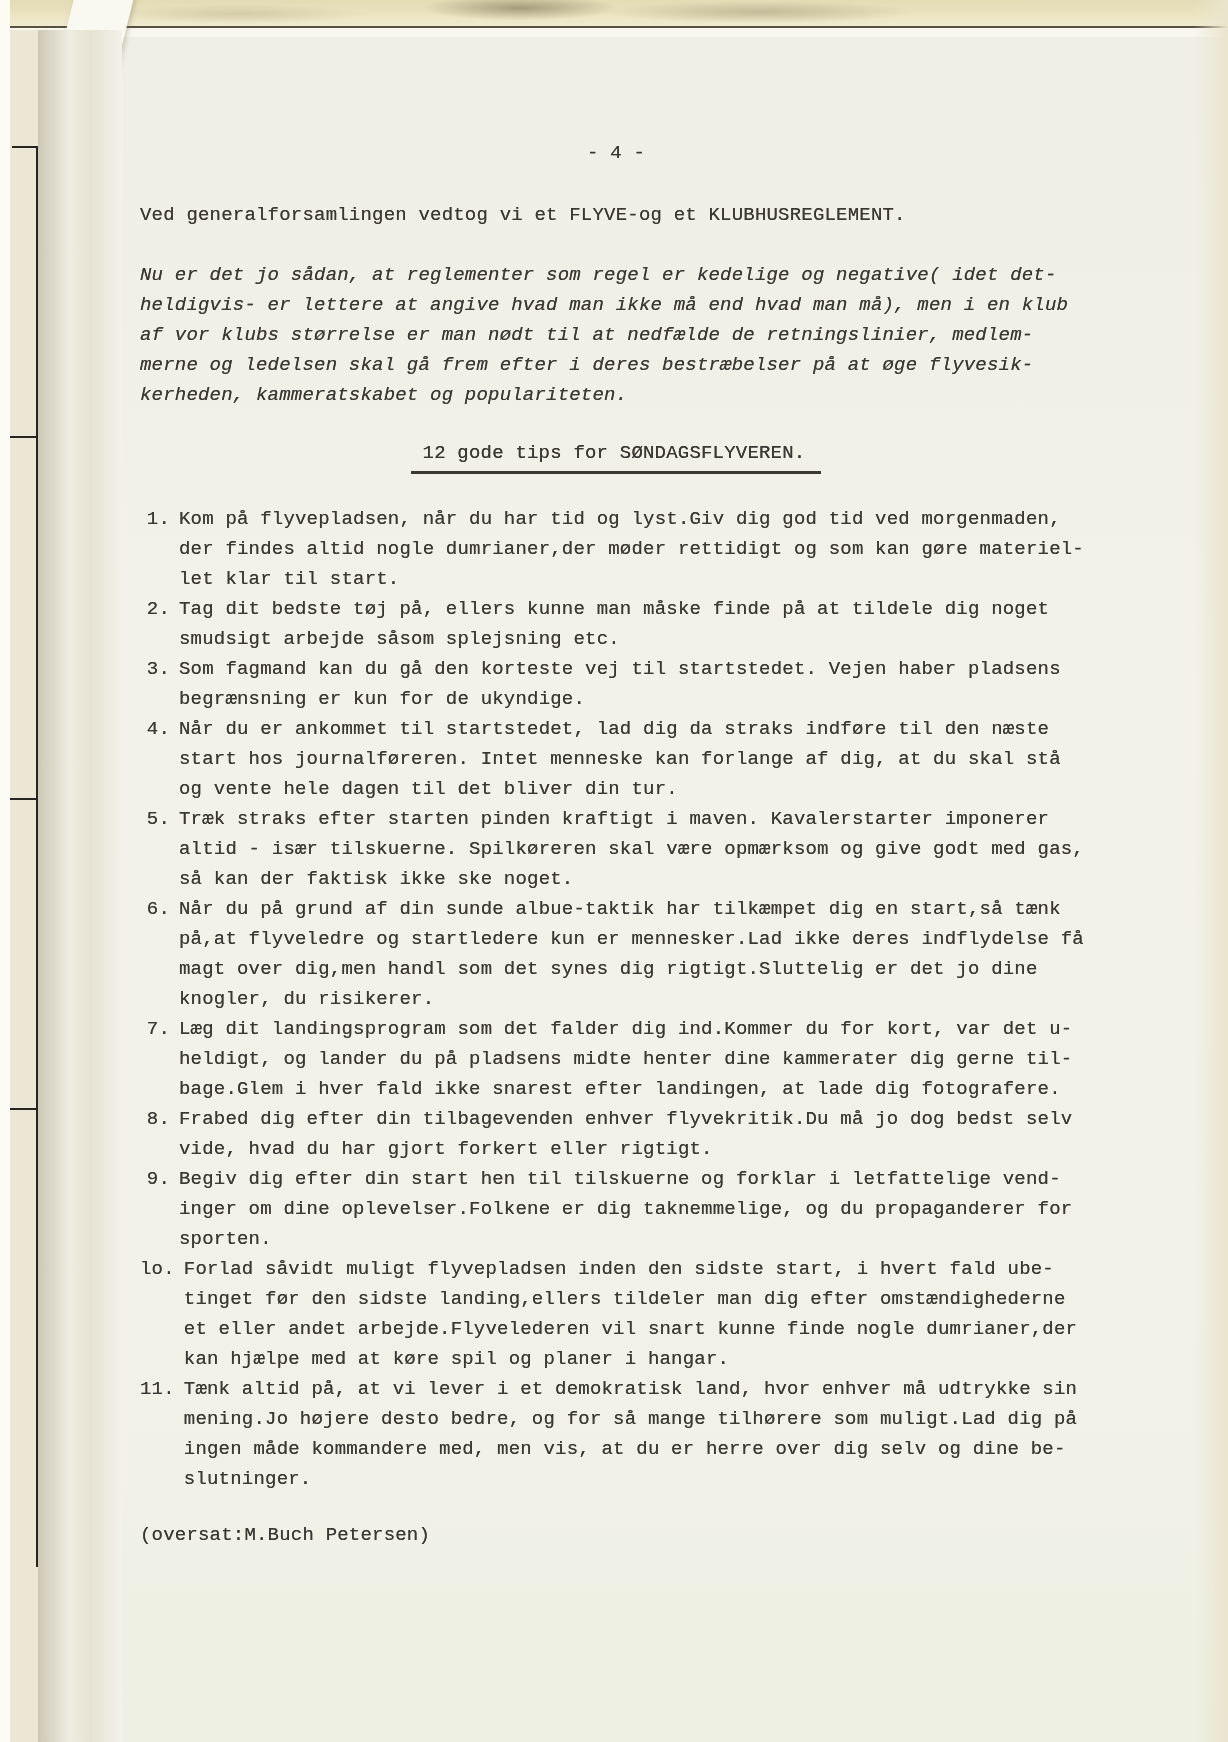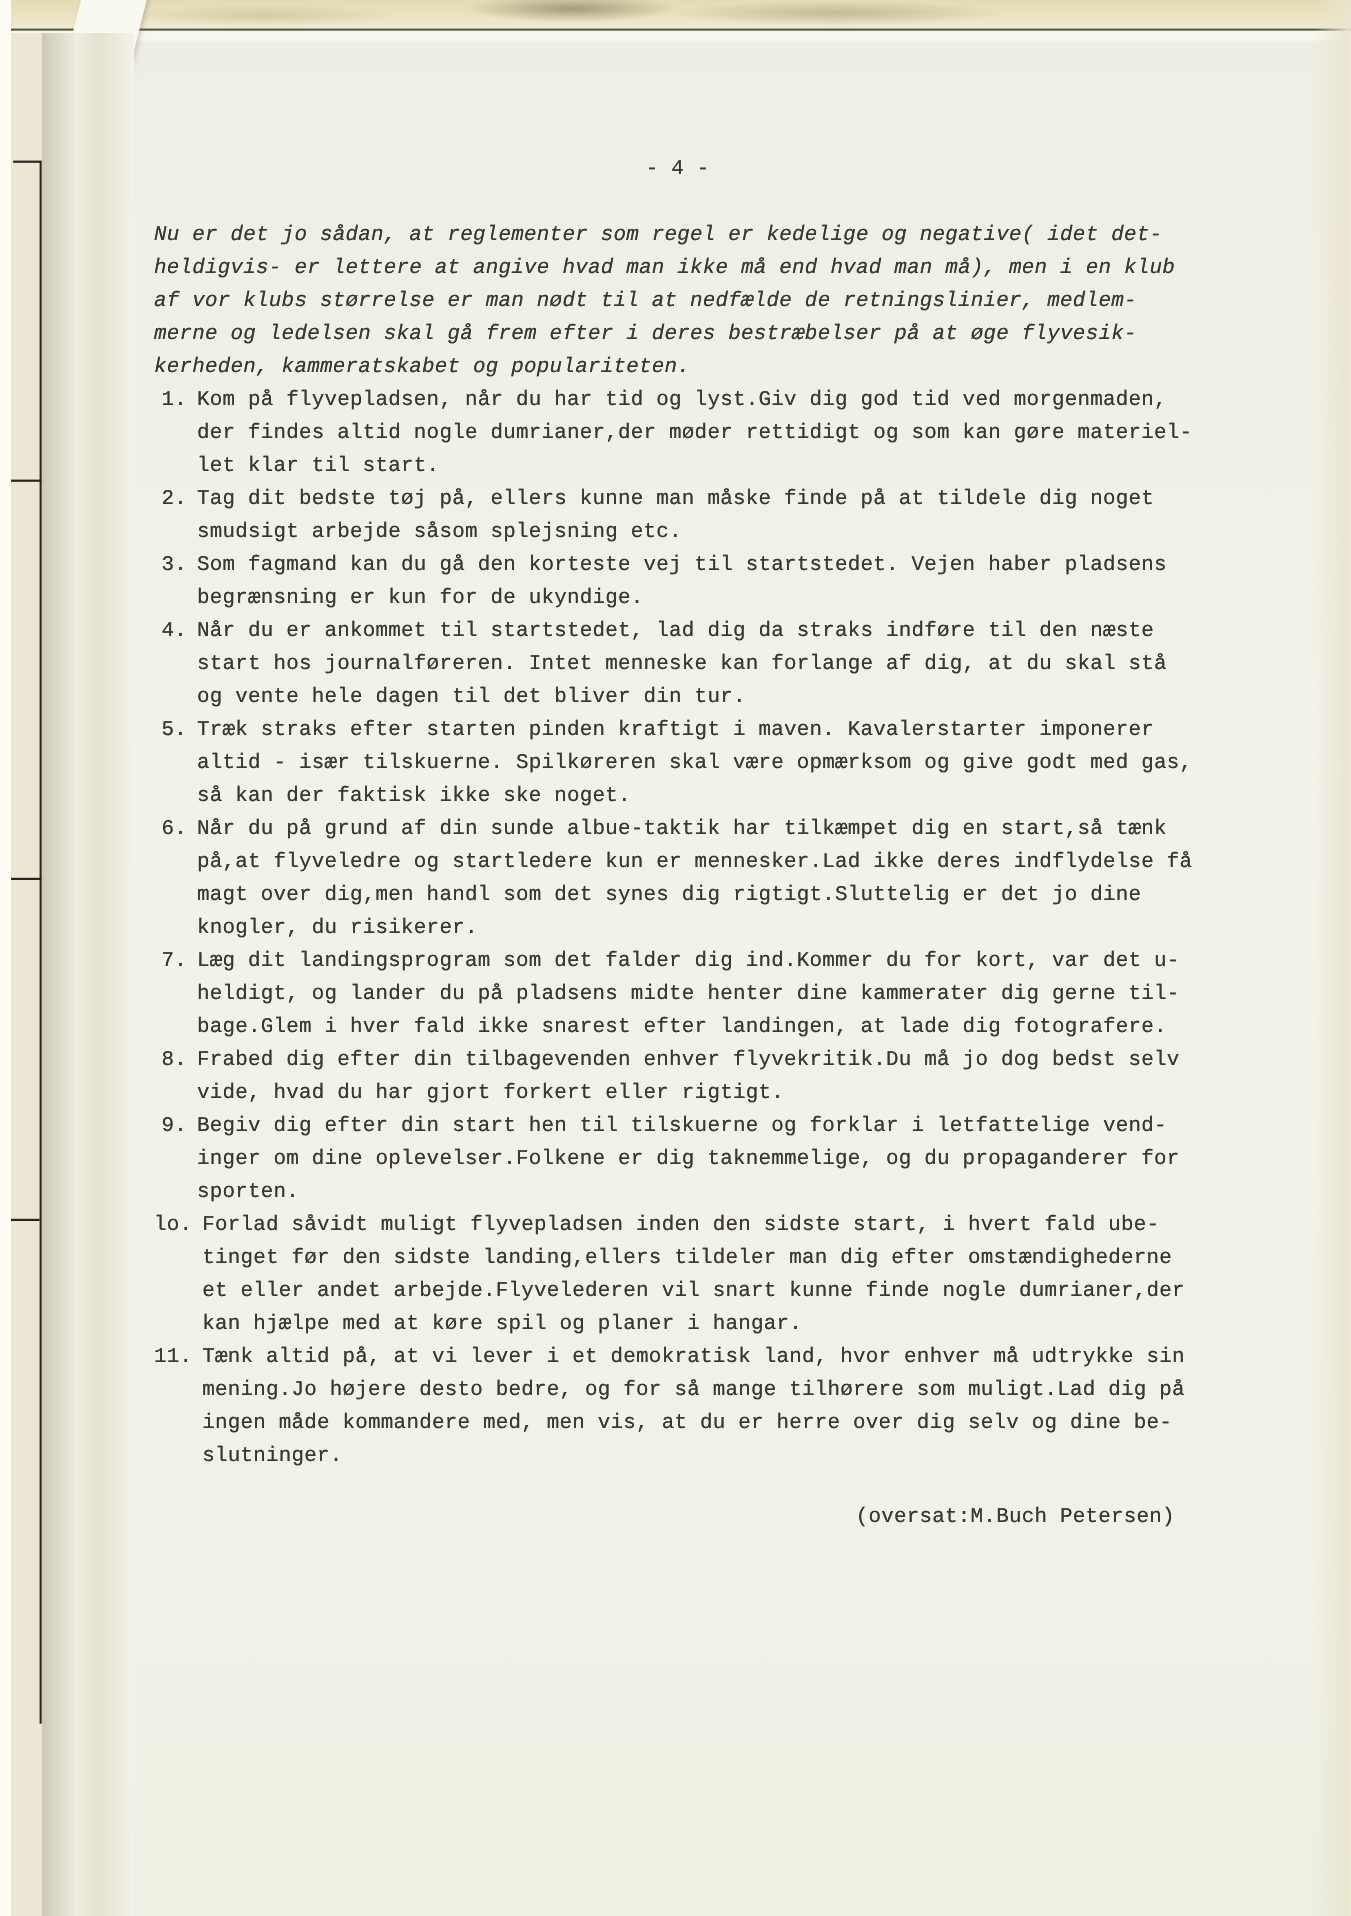"Ved generalforsamlingen vedtog vi et" p.tw { html: none -> <p>Ved generalforsamlingen vedtog vi et FLYVE-og et KLUBHUSREGLEMENT.</p> }
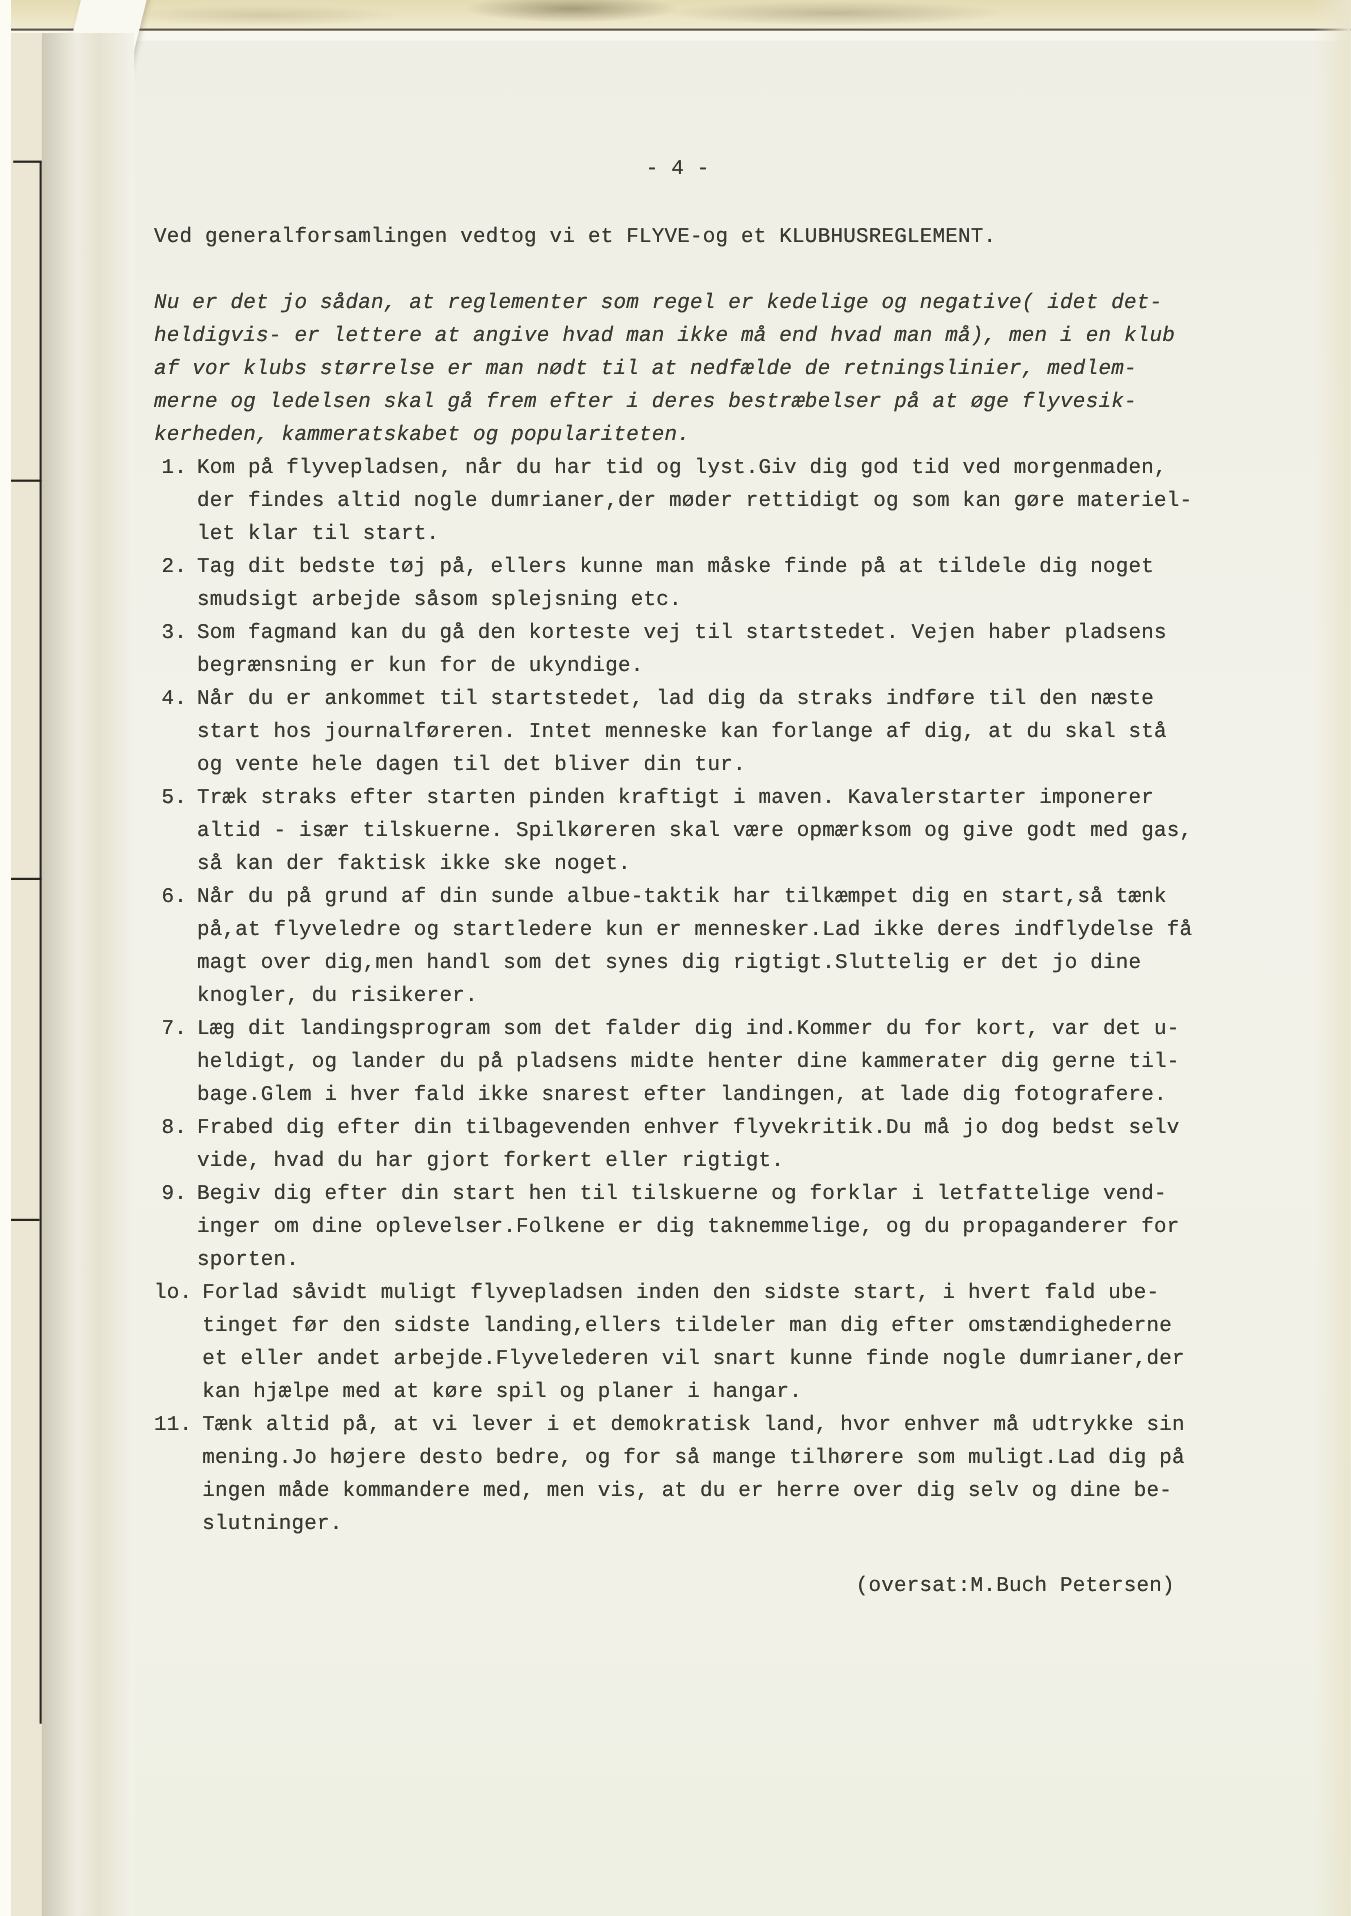"12 gode tips for SØNDAGSFLYVEREN." div.heading-wrap { html: none -> <div> <span>12 gode tips for SØNDAGSFLYVEREN.</span> </div> }
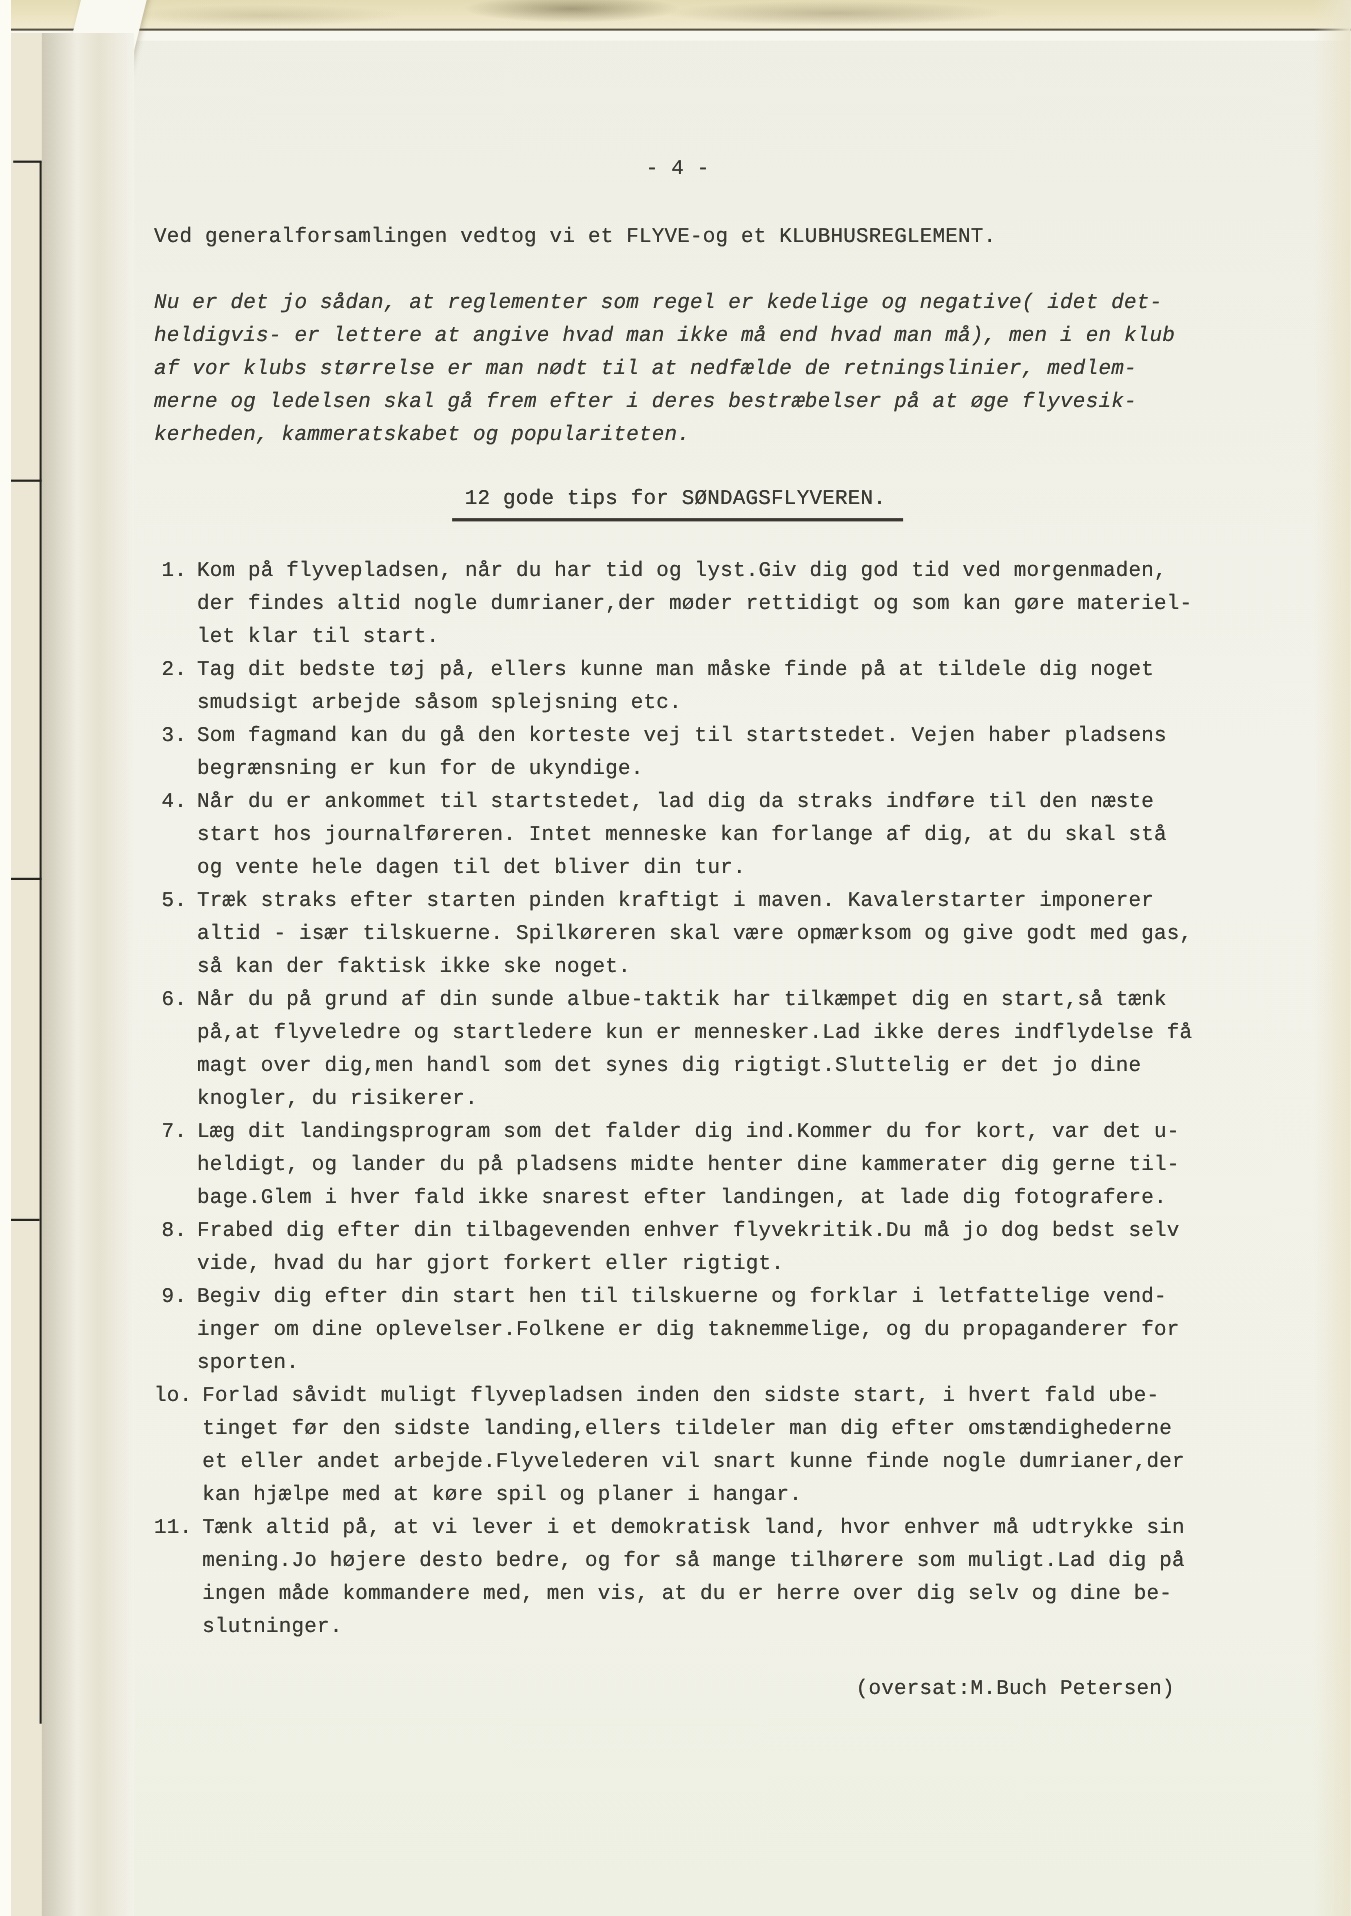"(oversat:M.Buch Petersen)" .signature { text-align: right -> none }
